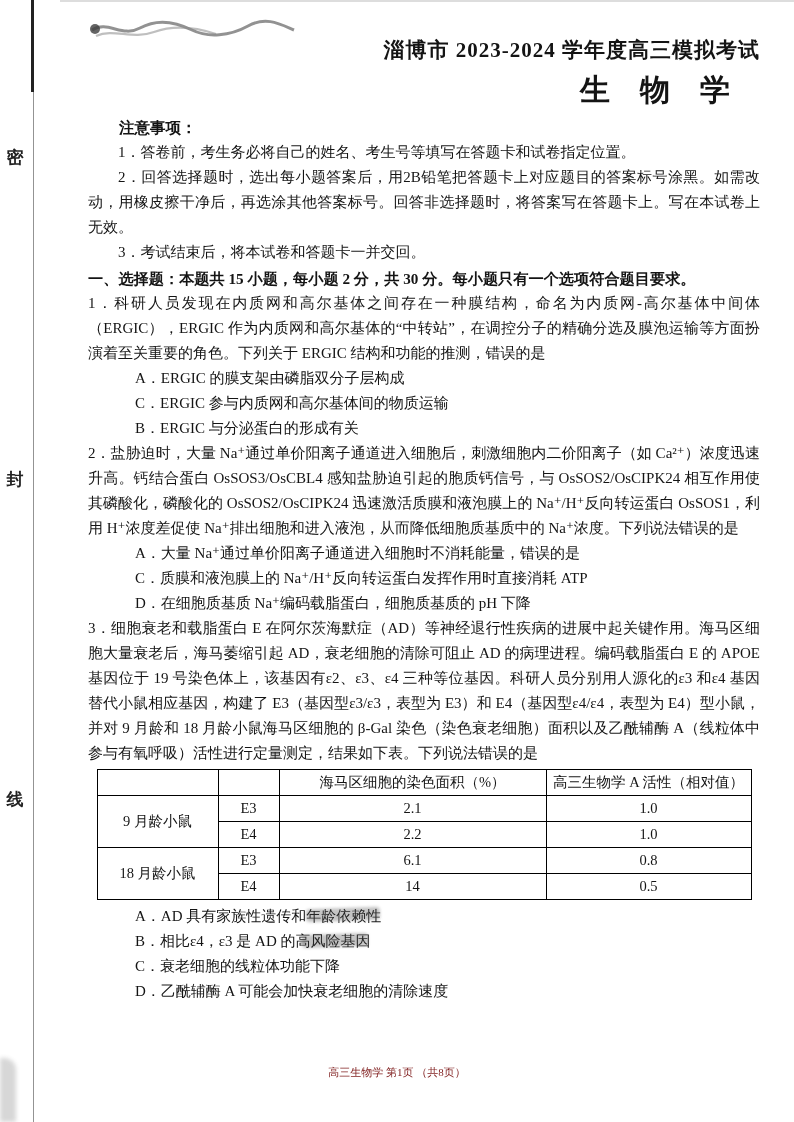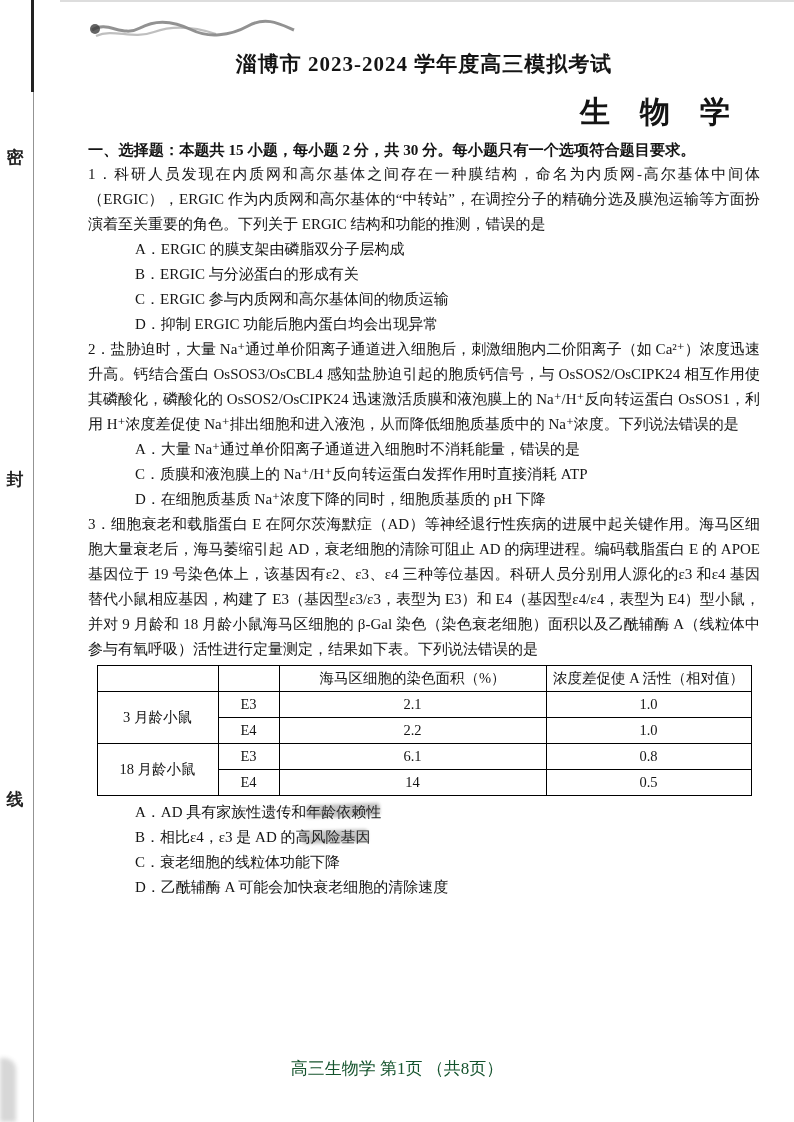"淄博市 2023-2024 学年度高三模拟考试" .title { margin: 14px -> 0; text-align: center -> right }
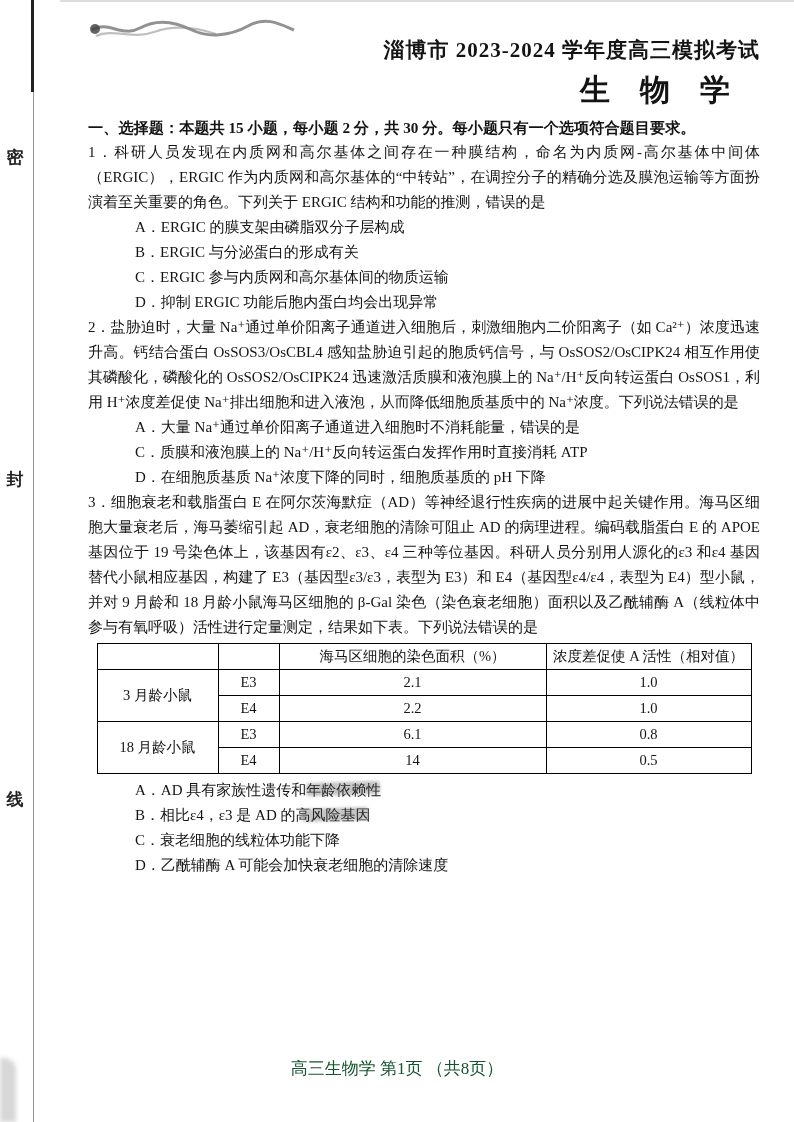"注意事项：" div.body-text { html: none -> <div> <div>注意事项：</div> <p>1．答卷前，考生务必将自己的姓名、考生号等填写在答题卡和试卷指定位置。</p> <p>2．回答选择题时，选出每小题答案后，用2B铅笔把答题卡上对应题目的答案标号涂黑。如需改动，用橡皮擦干净后，再选涂其他答案标号。回答非选择题时，将答案写在答题卡上。写在本试卷上无效。</p> <p>3．考试结束后，将本试卷和答题卡一并交回。</p> </div> }
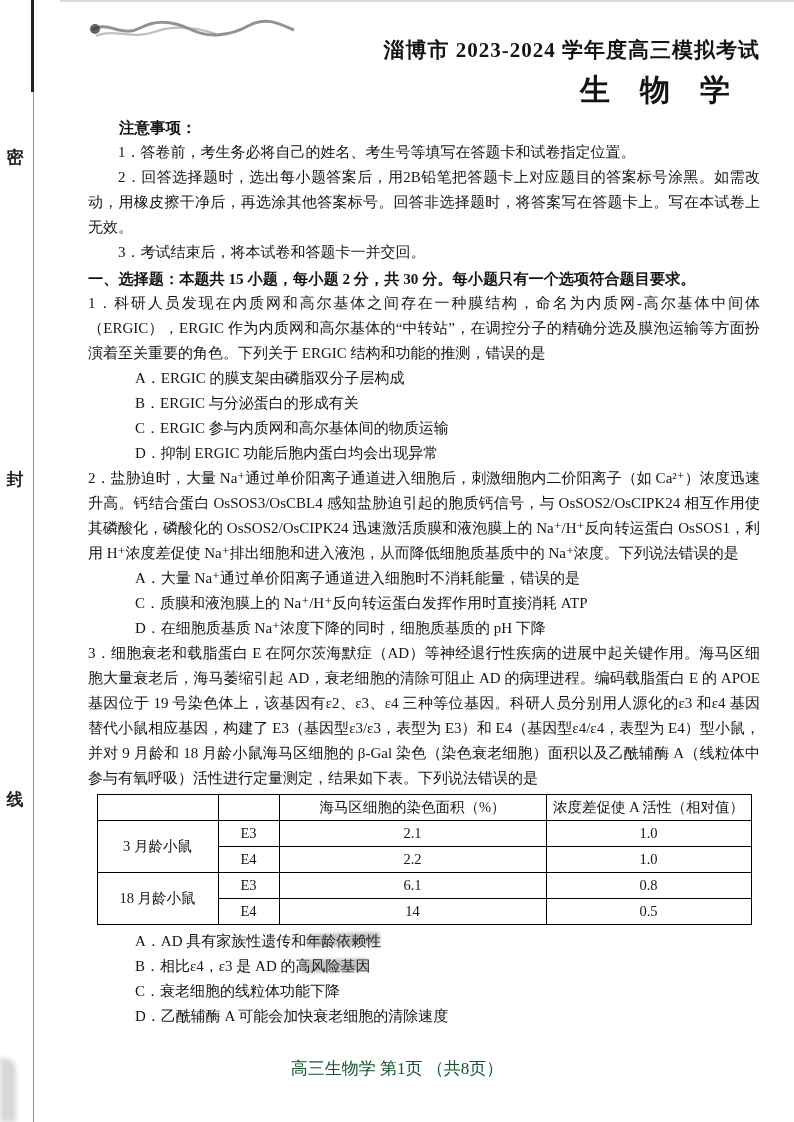"B．ERGIC 与分泌蛋白的形成有关" div.option { order: before "C．ERGIC 参与内质网和高尔基体间的物质运输" -> after "C．ERGIC 参与内质网和高尔基体间的物质运输" }
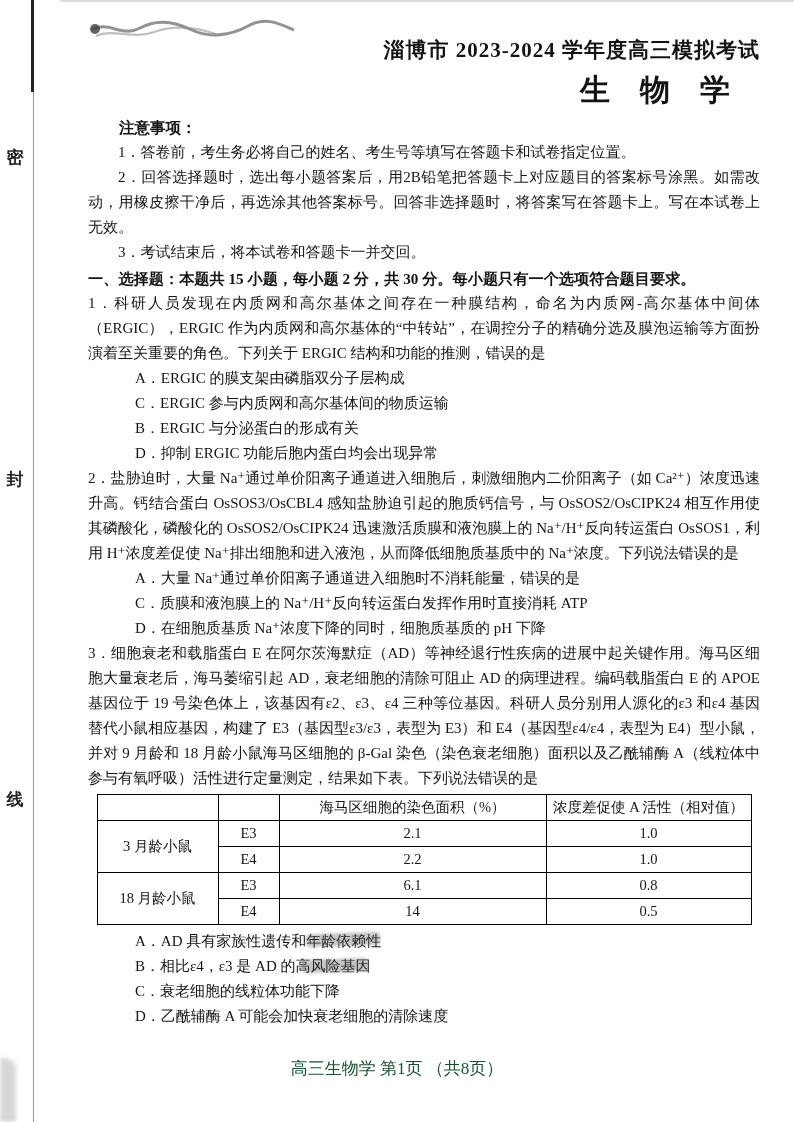"D．抑制 ERGIC 功能后胞内蛋白均会出现异常" div.option { html: <div>D．抑制 ERGIC 功能后胞内蛋白均会出现异常</div> -> none }
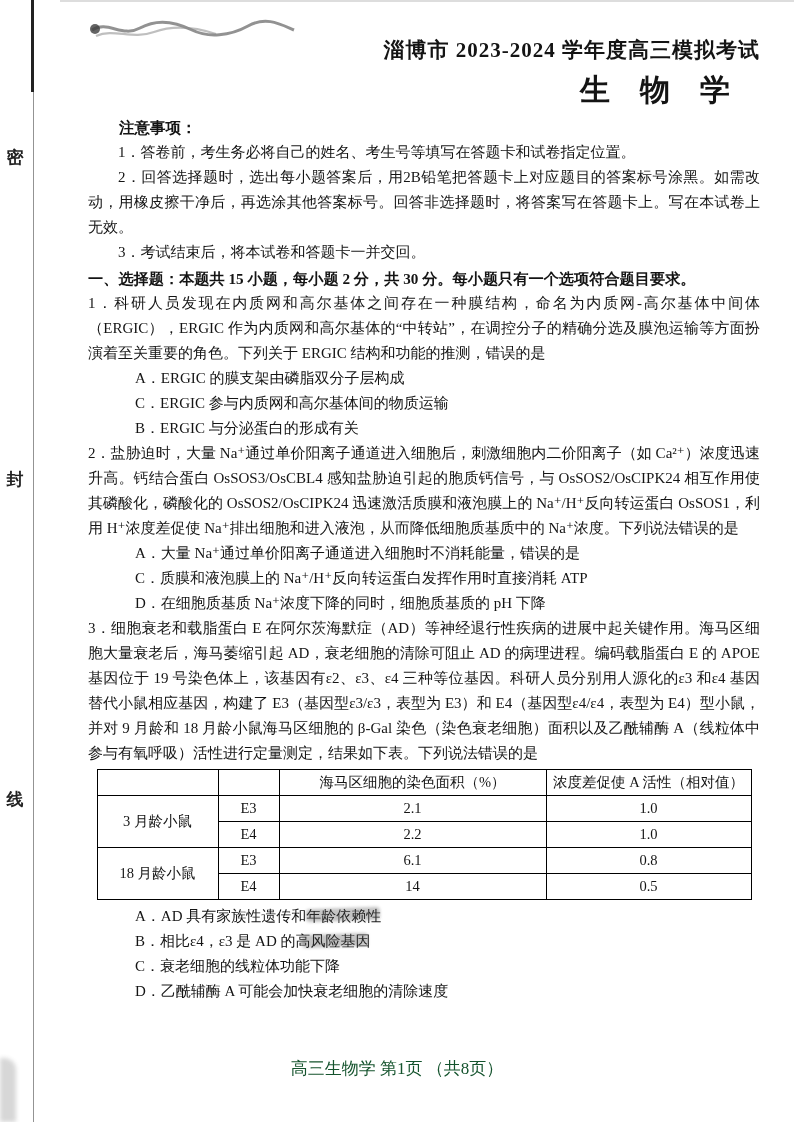"D．在细胞质基质 Na⁺浓度下降的同时，细胞质基质的 pH 下降" div.option { text: 浓度下降的同时 -> 编码载脂蛋白 }
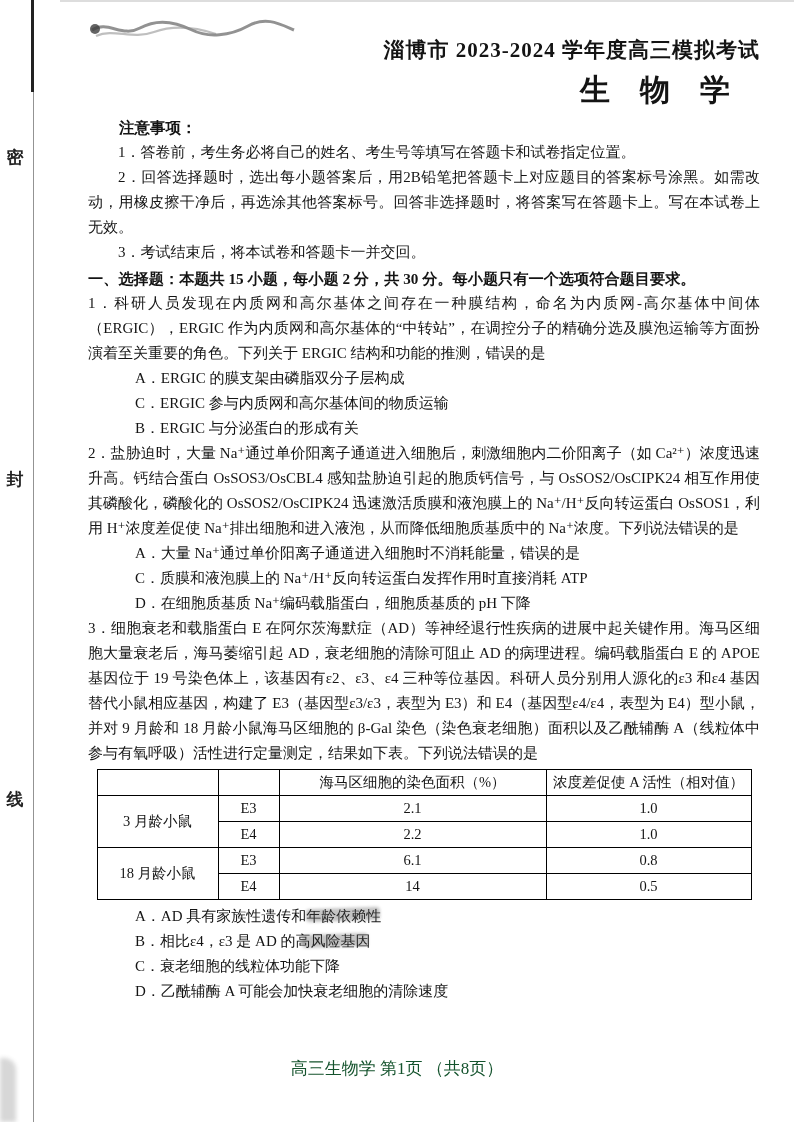"浓度差促使 A 活性（相对值）" td.col-act { text: 浓度差促使 -> 高三生物学 }
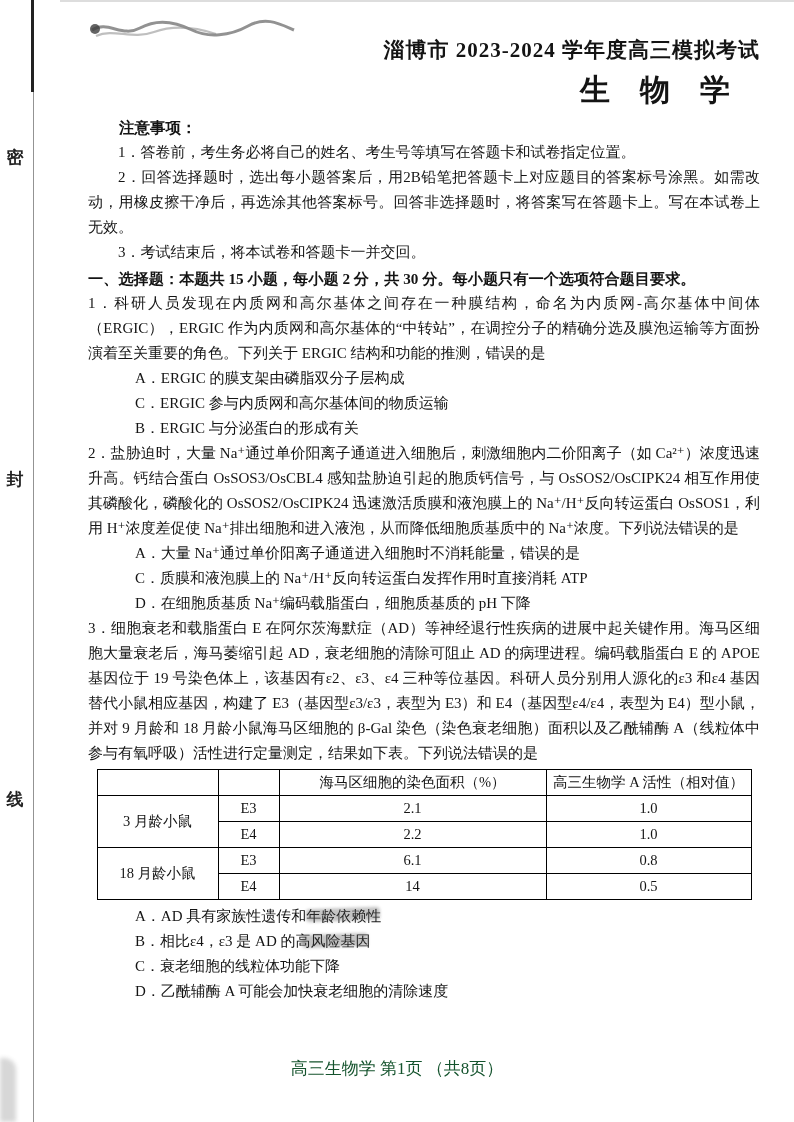"3 月龄小鼠" td { text: 3 -> 9 }
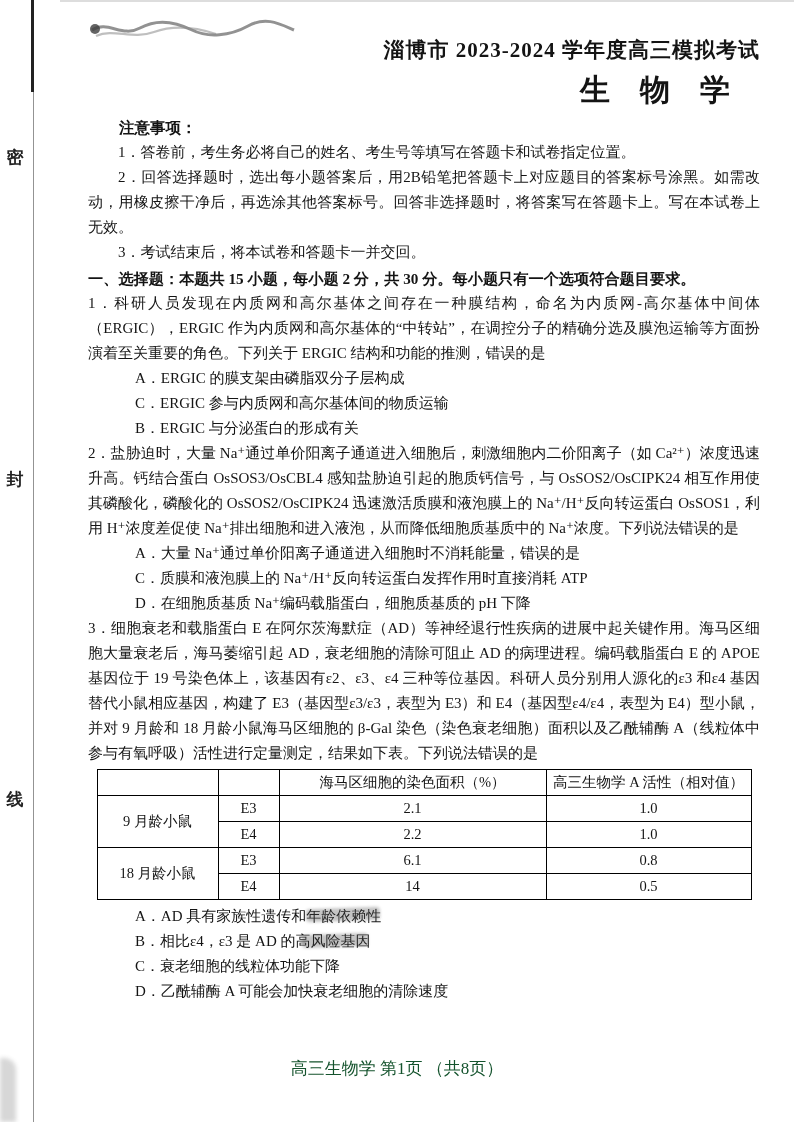"高三生物学 第1页 （共8页）" .footer { color: #14532d -> #7f1d1d; font-size: 17px -> 11px }
